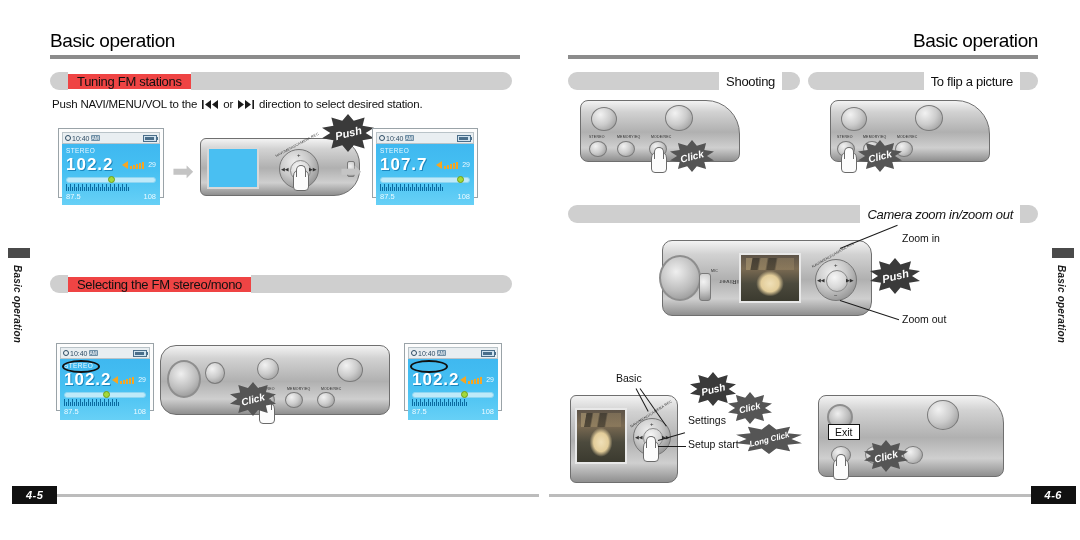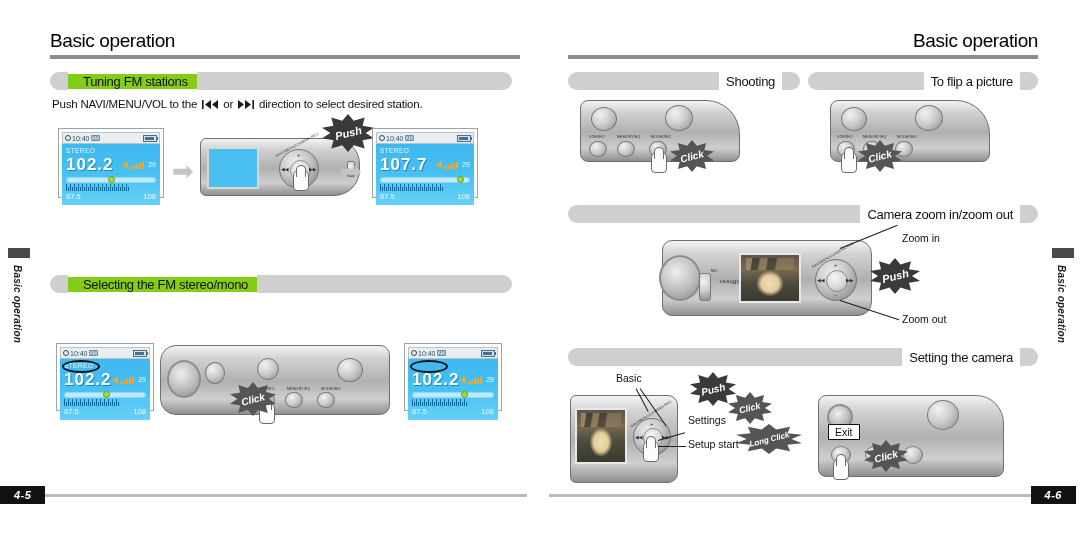"Tuning FM stations" .sec-left .lbl { background: #84cc16 -> #ef4444; padding-left: 15px -> 9px }
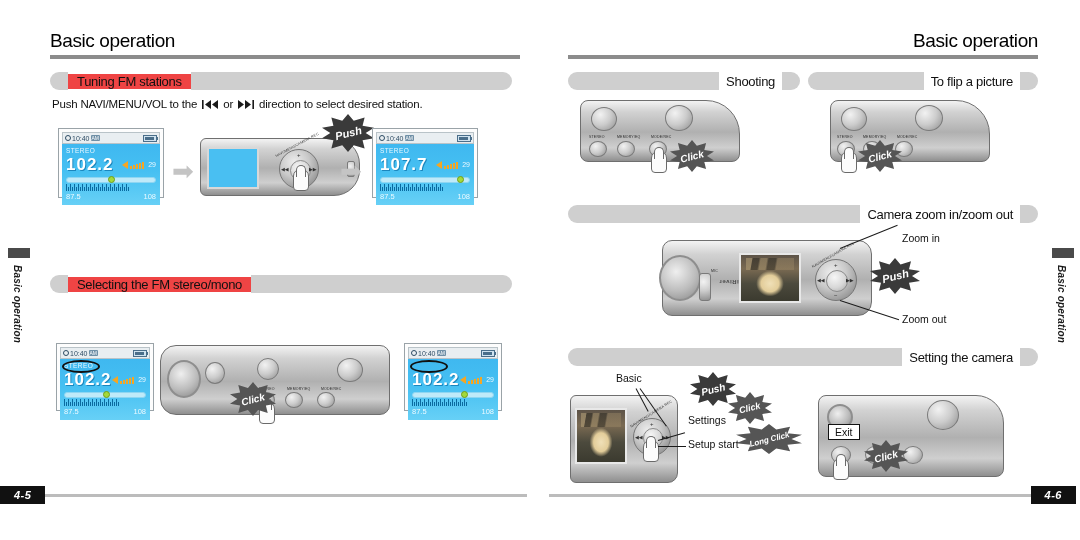"Camera zoom in/zoom out" div.sec { font-style: none -> italic }
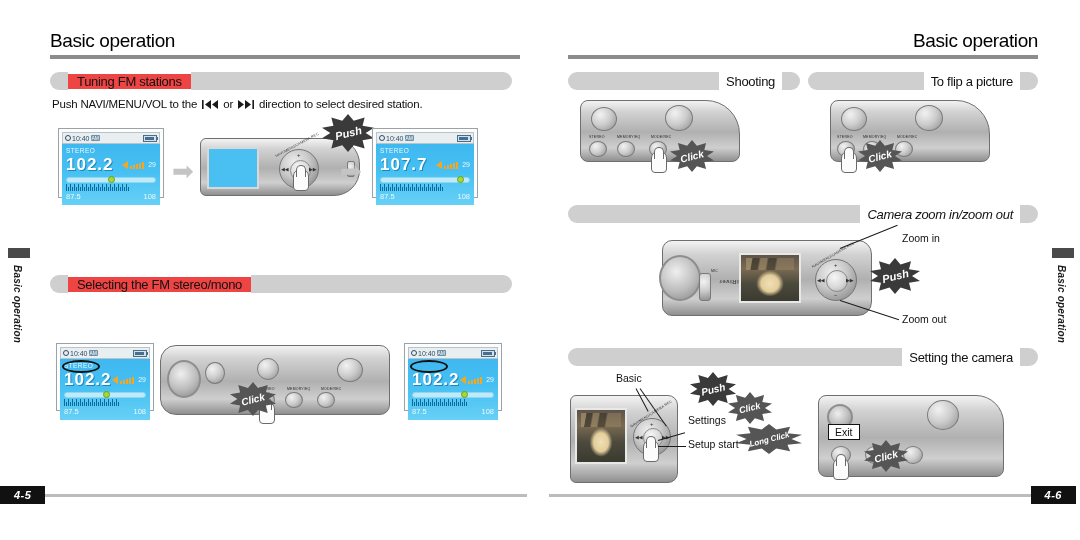"Setting the camera" div.sec { html: <div> <div></div> <div></div> <div>Setting the camera</div> <div></div> </div> -> none }
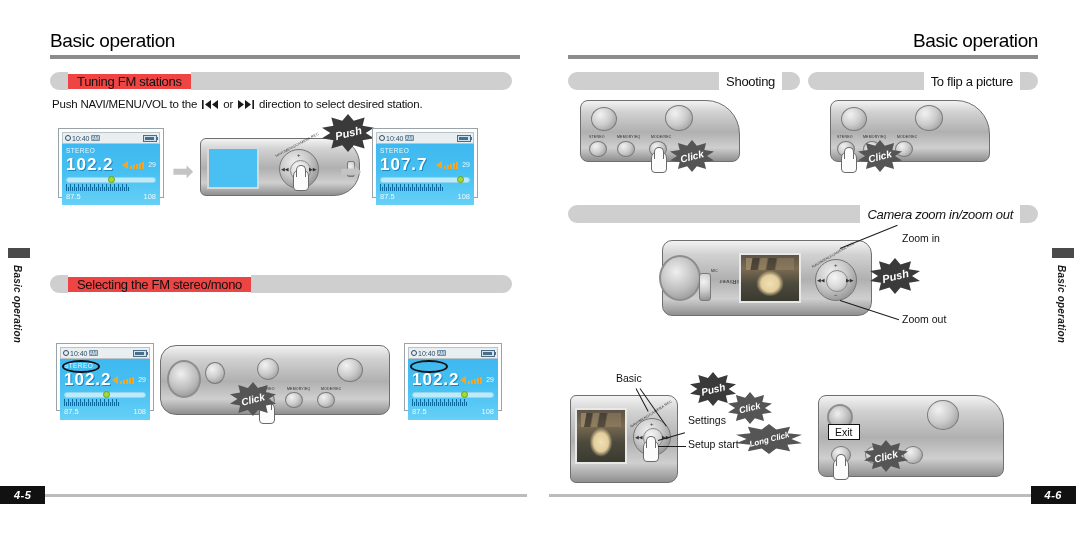"4-5" .foot-left { left: 0 -> 12px }
